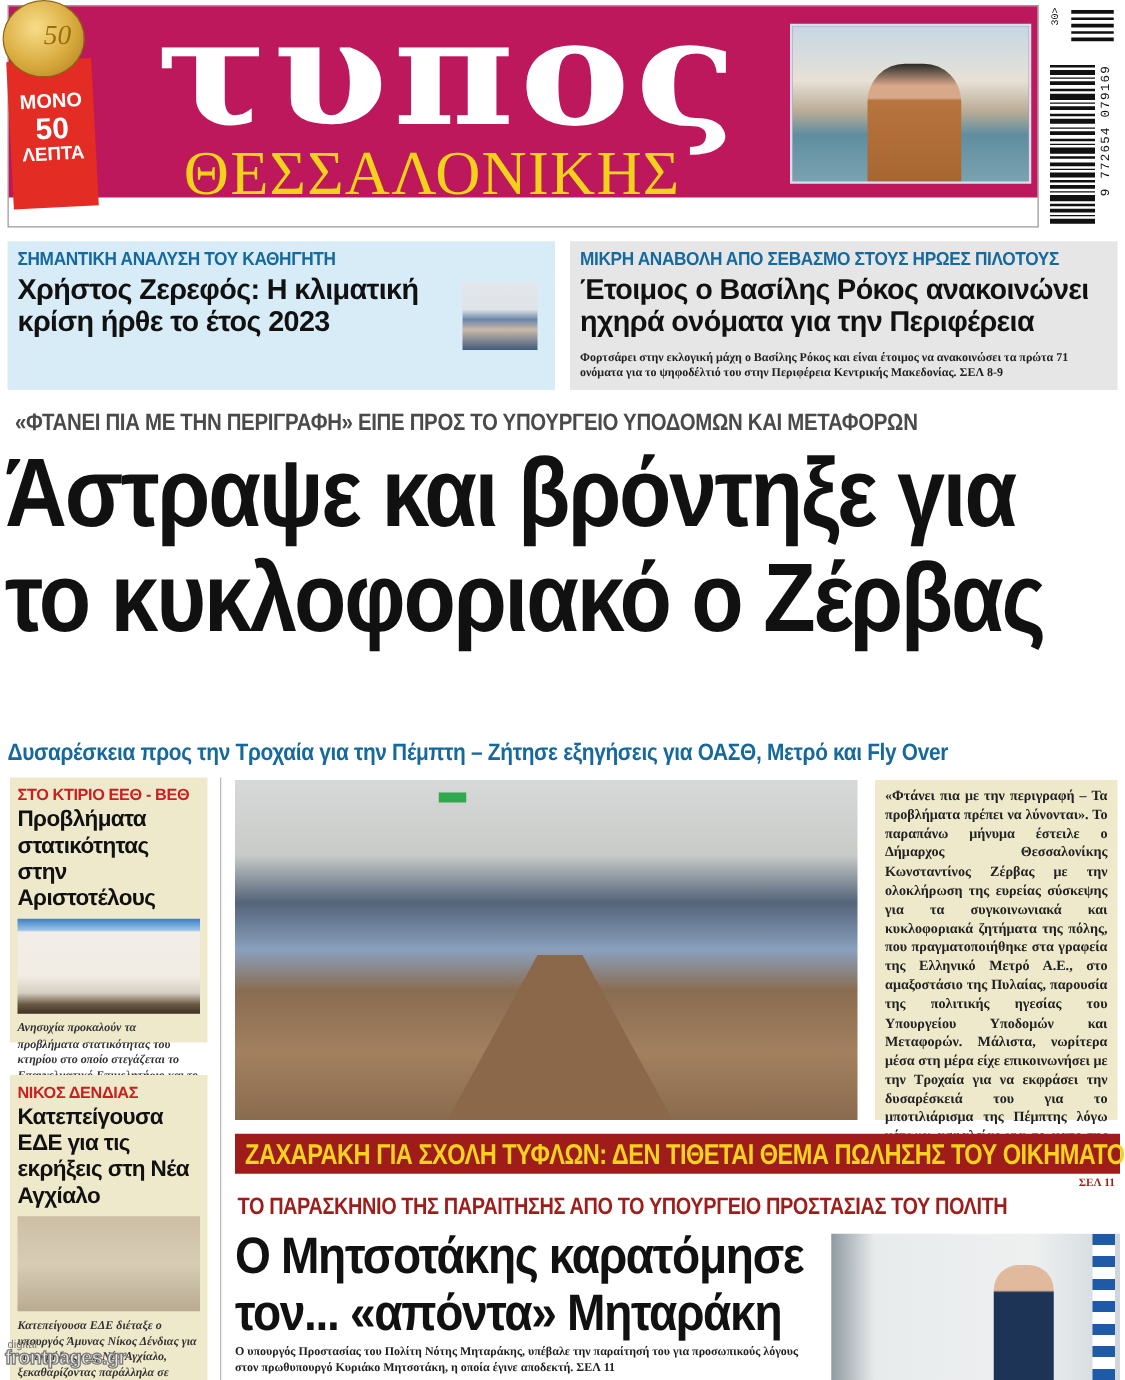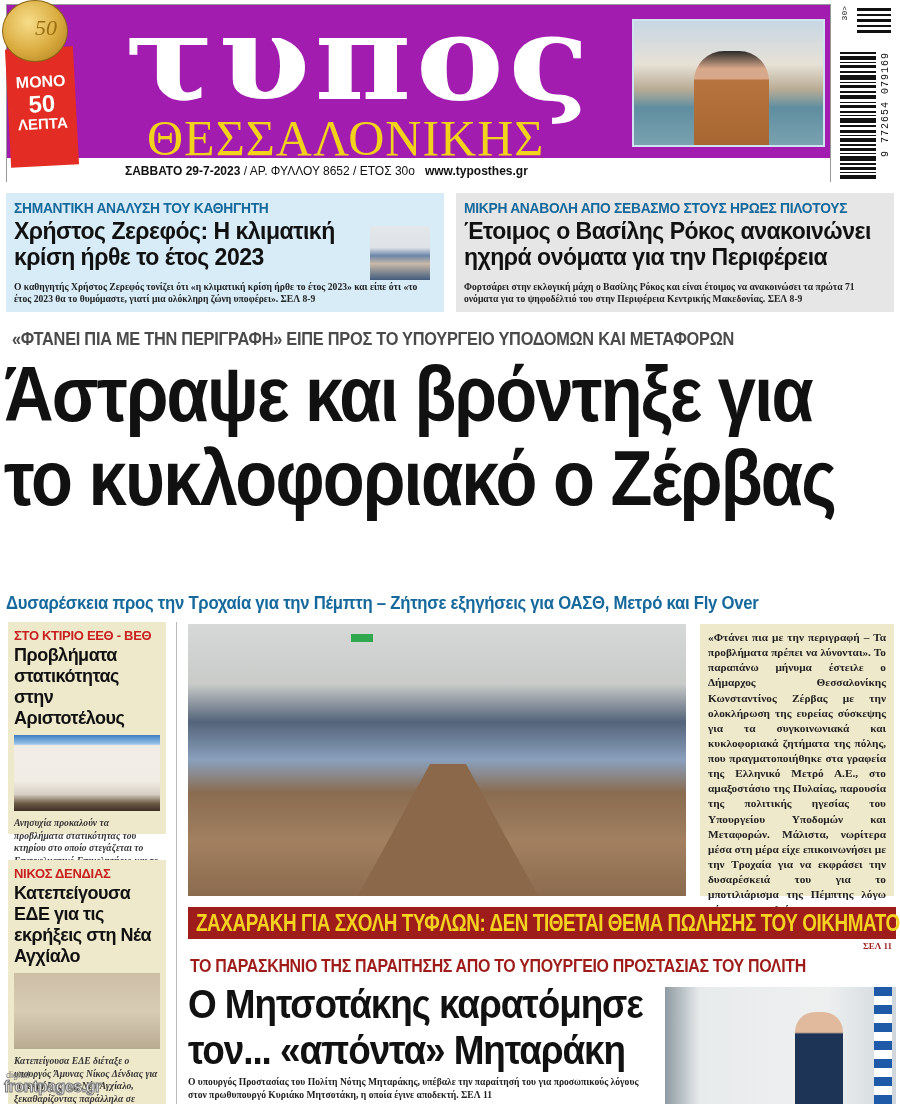"τυπος" .mast-blue { background: #a21caf -> #be185d }
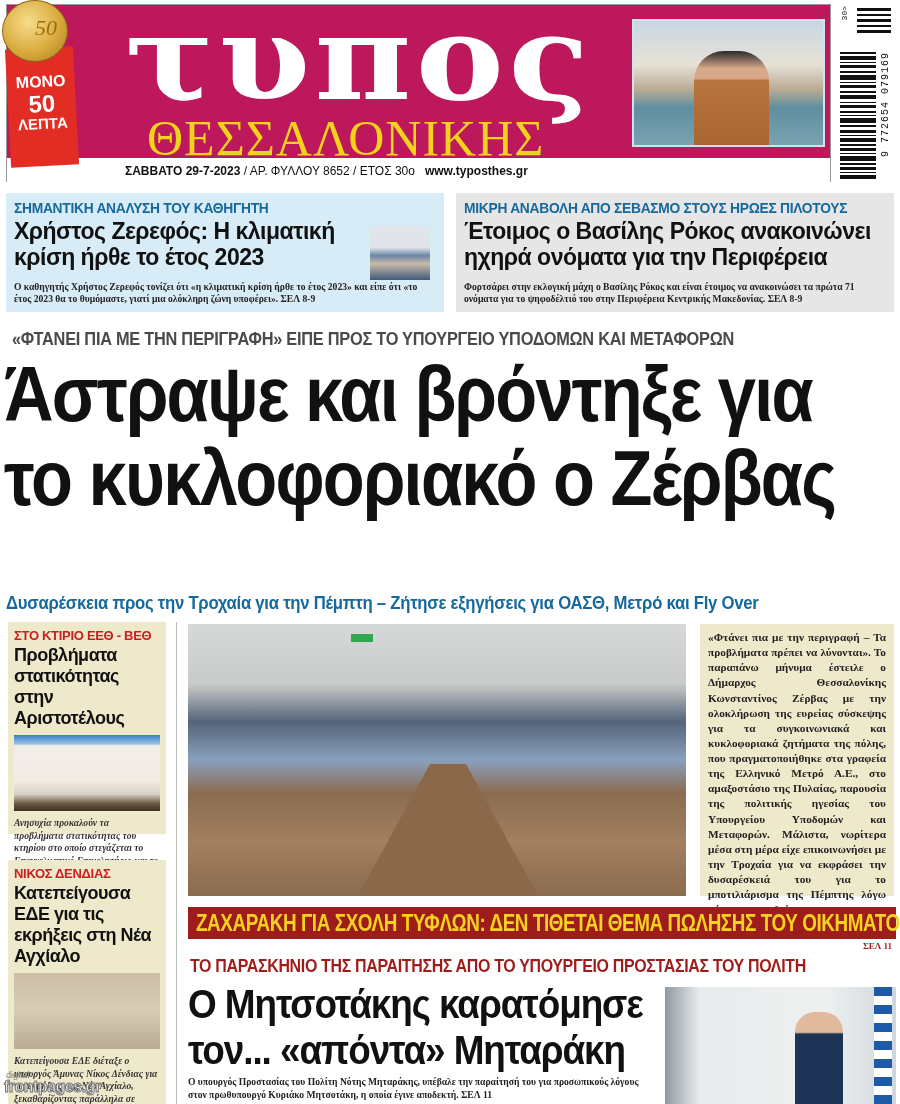"ΣΑΒΒΑΤΟ 29-7-2023 / ΑΡ. ΦΥΛΛΟΥ" div.mast-dateline { html: <div> <b>ΣΑΒΒΑΤΟ 29-7-2023</b> <span>/ ΑΡ. ΦΥΛΛΟΥ 8652 / ΕΤΟΣ 30ο</span> &nbsp;&nbsp;<b>www.typosthes.gr</b> </div> -> none }
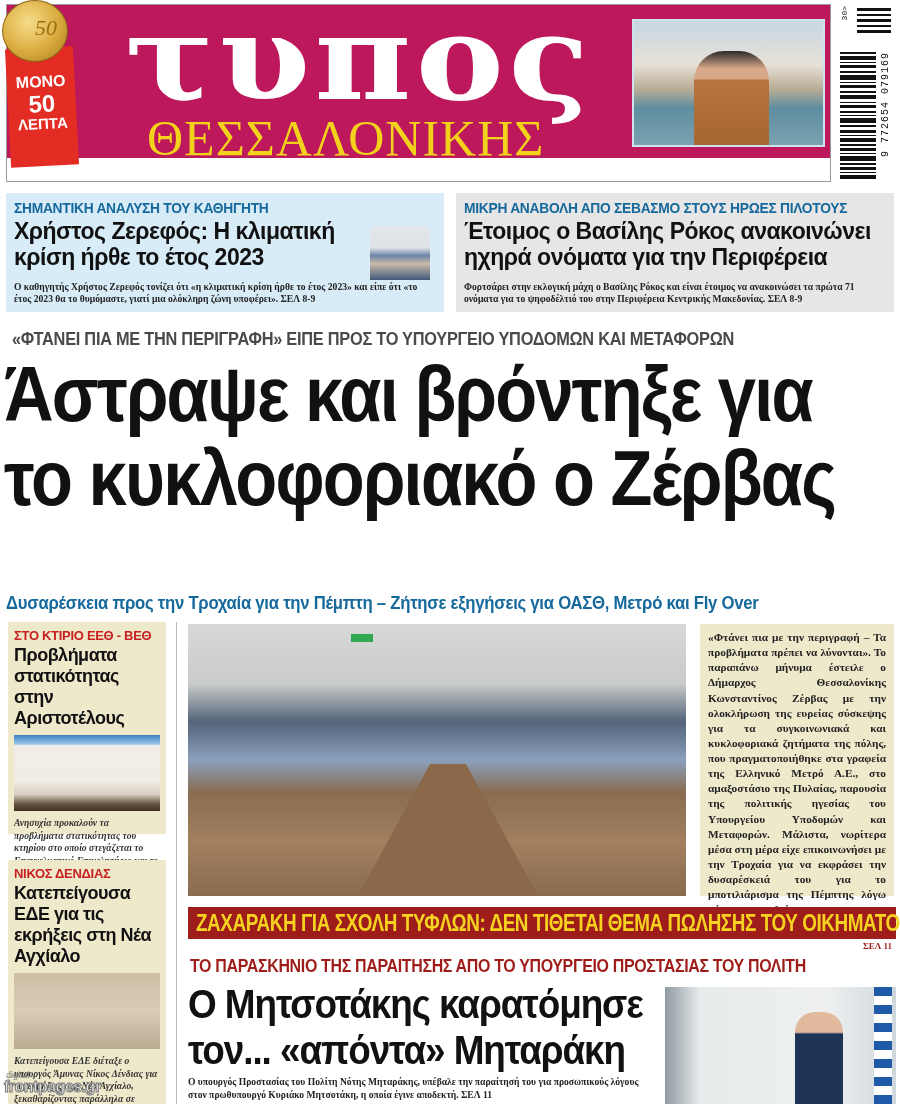"Ο καθηγητής Χρήστος Ζερεφός τονίζει" p { html: <p>Ο καθηγητής Χρήστος Ζερεφός τονίζει ότι «η κλιματική κρίση ήρθε το έτος 2023» και είπε ότι «το έτος 2023 θα το θυμόμαστε, γιατί μια ολόκληρη ζώνη υποφέρει». ΣΕΛ 8-9</p> -> none }
